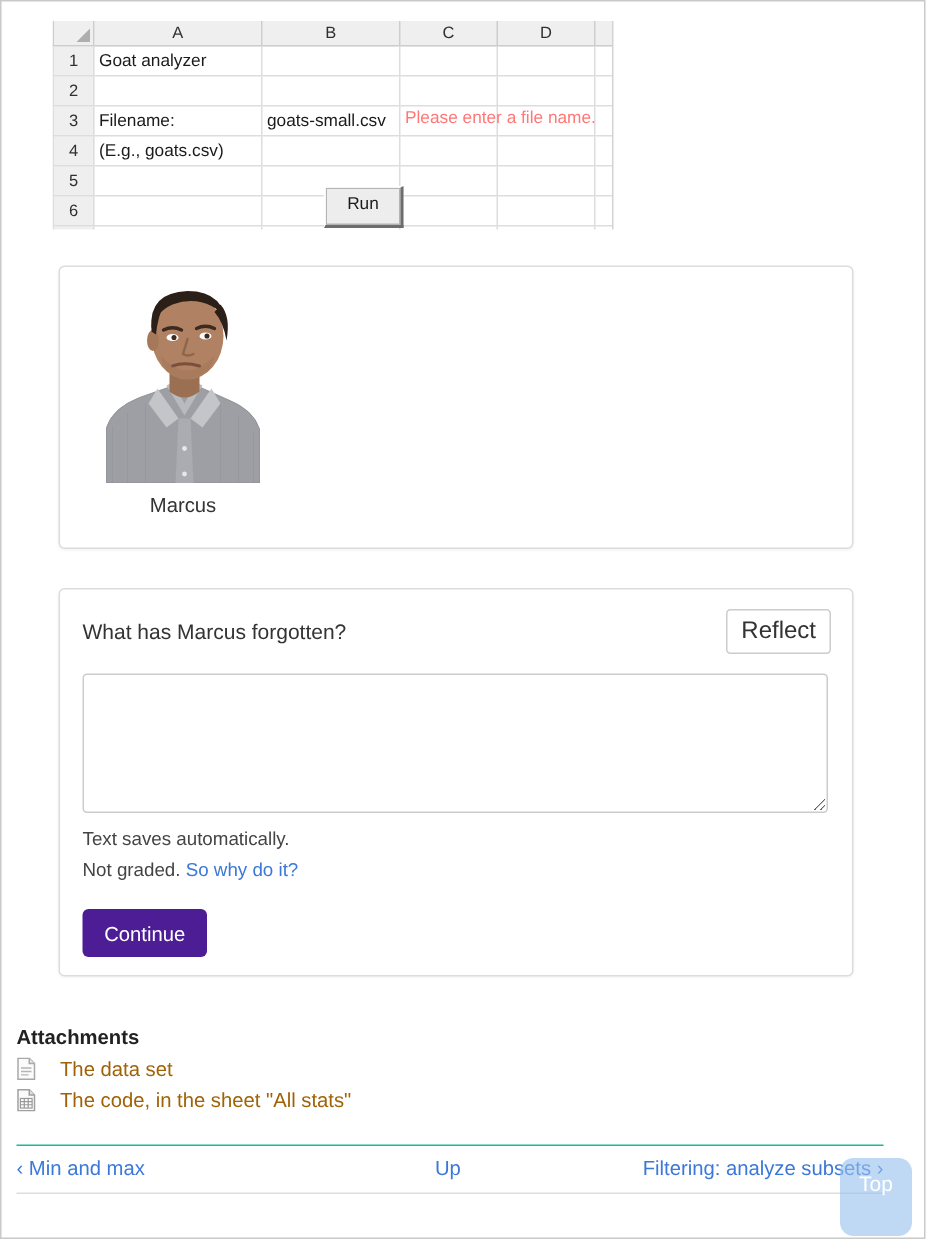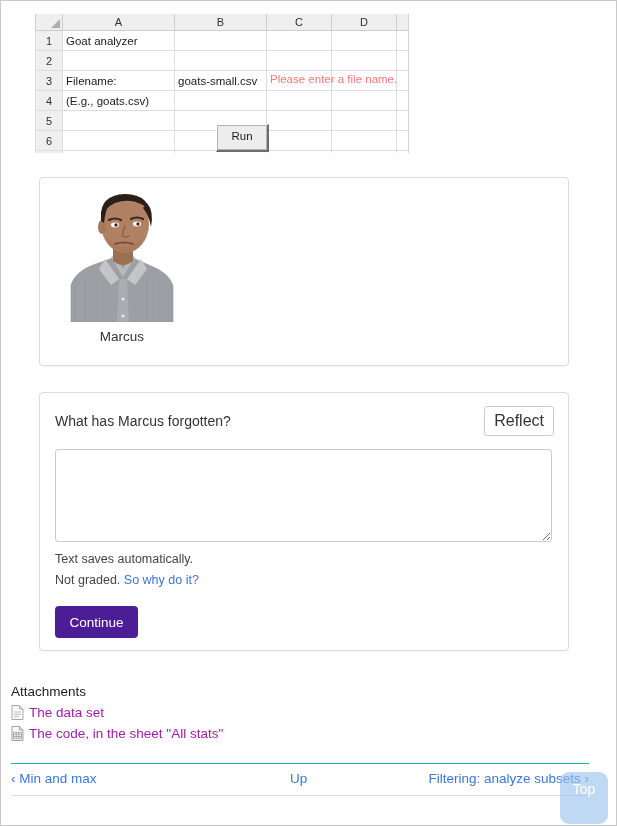"Attachments" .attach-title { font-weight: normal -> bold }
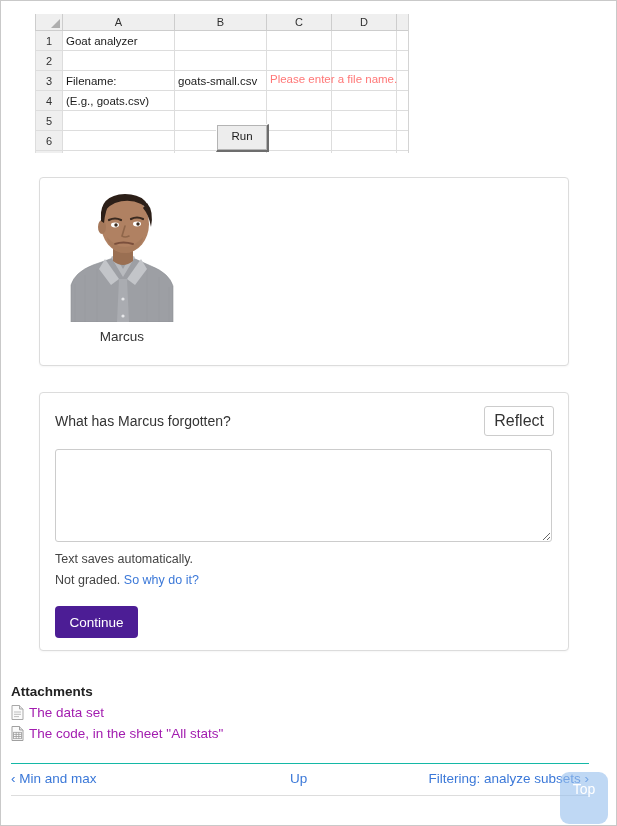"The data set" .attach-row a { color: #a21caf -> #a16207; margin-left: none -> 11px }
